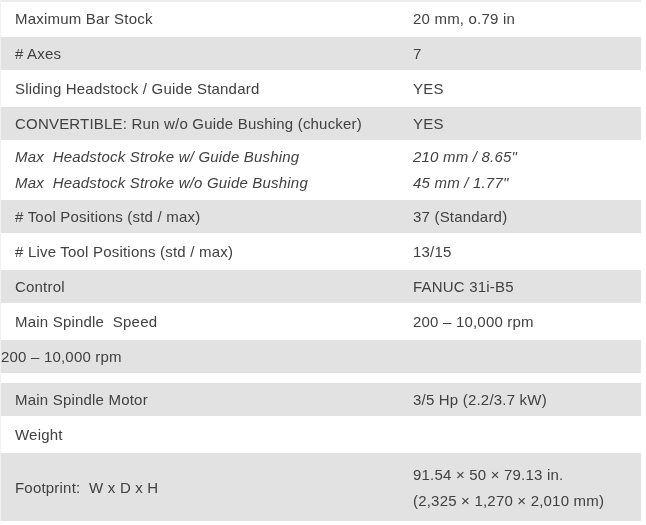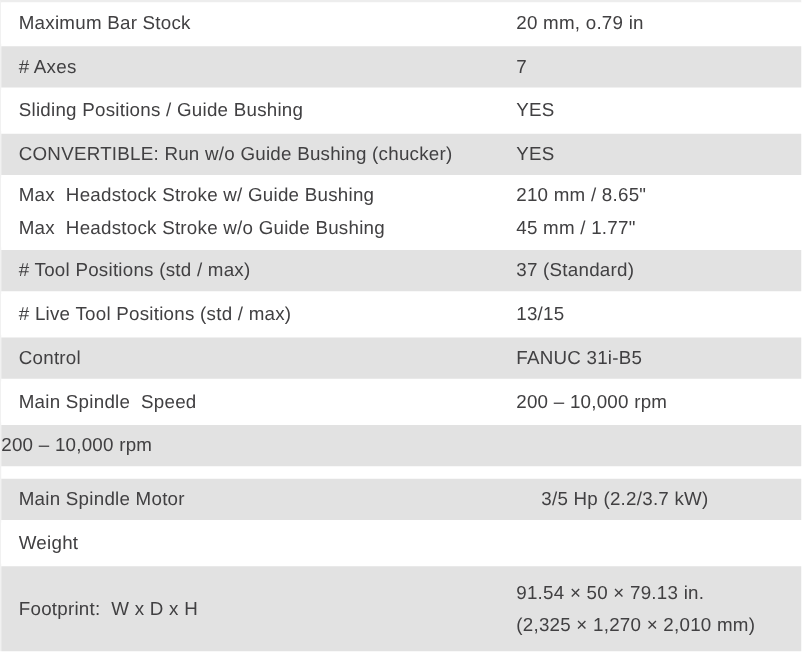"Sliding Positions / Guide Bushing" div.label-cell { text: Positions / Guide Bushing -> Headstock / Guide Standard }
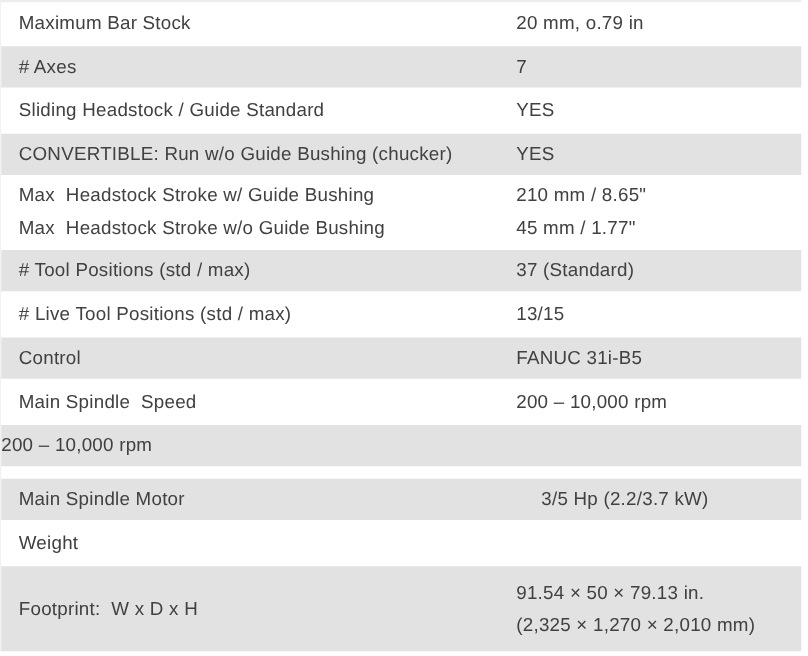"Max Headstock Stroke w/ Guide" .stack { font-style: none -> italic }
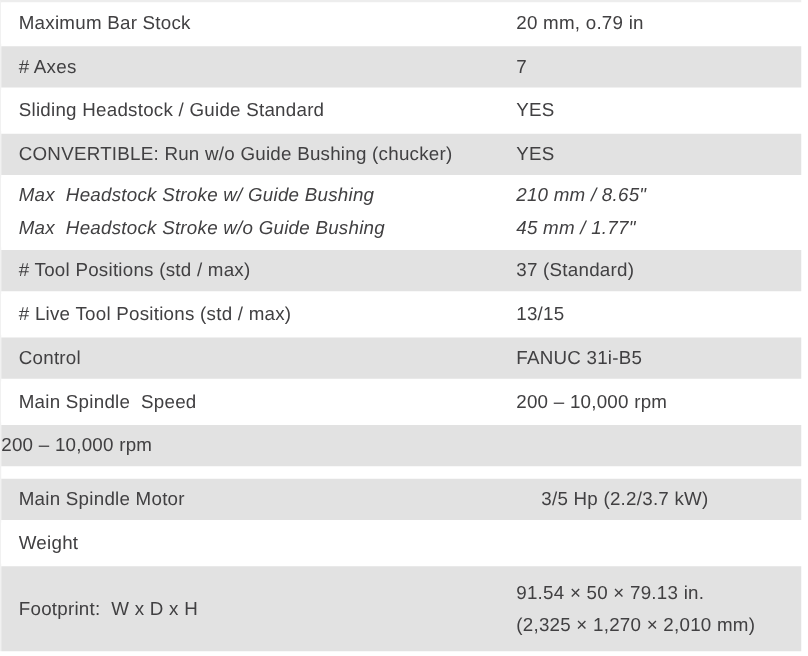"Main Spindle Motor" .spec-row.gap-above { gap: 20px -> none }
